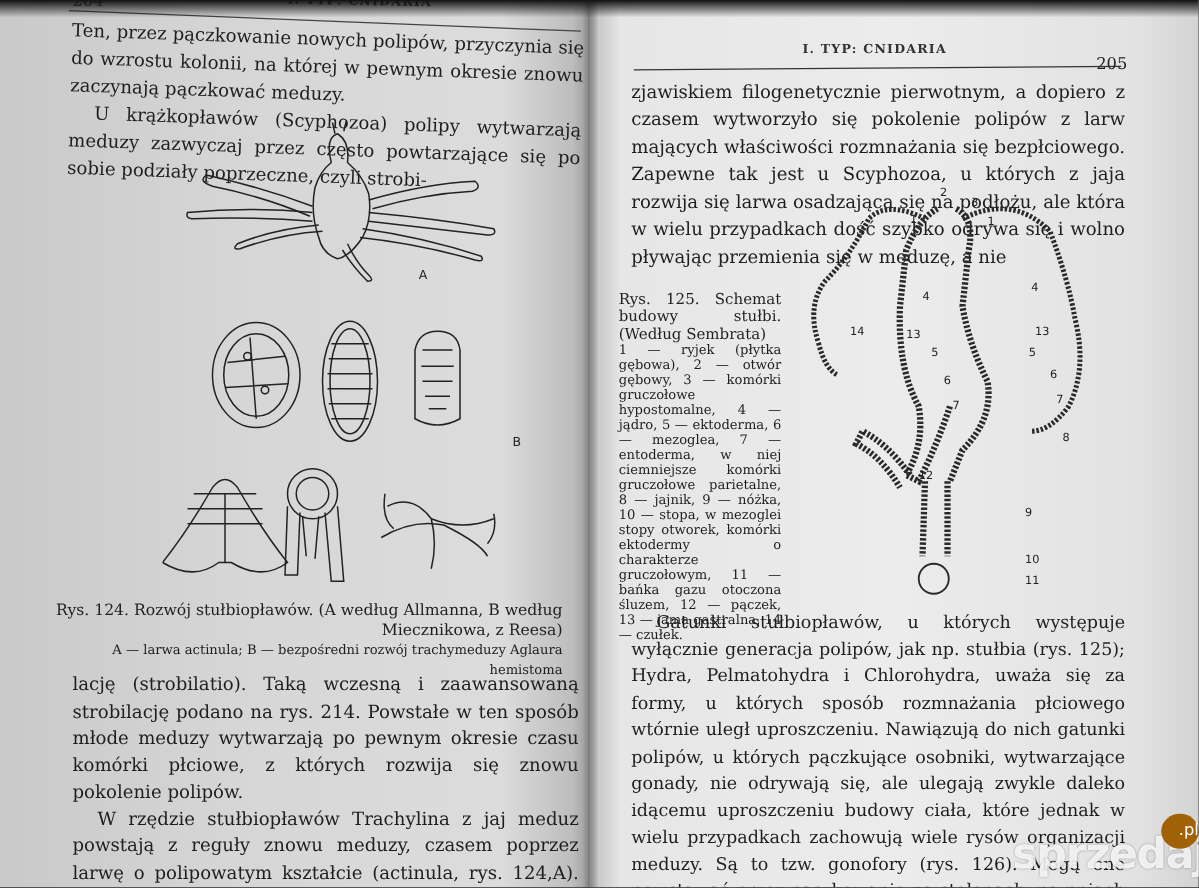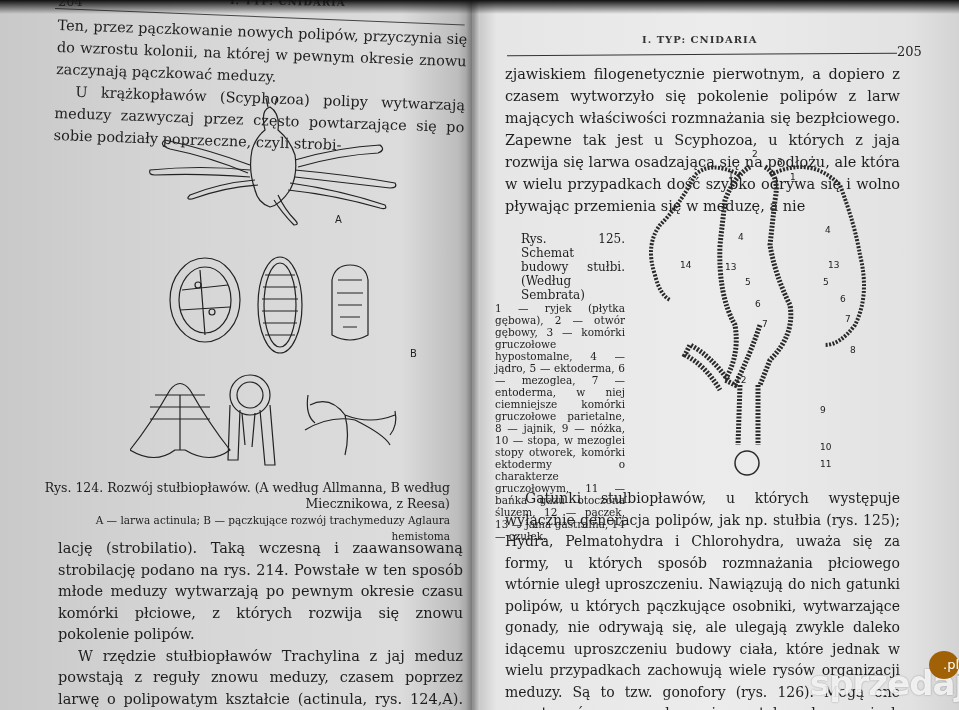"205" .right-pagenum { margin-left: 20px -> none }
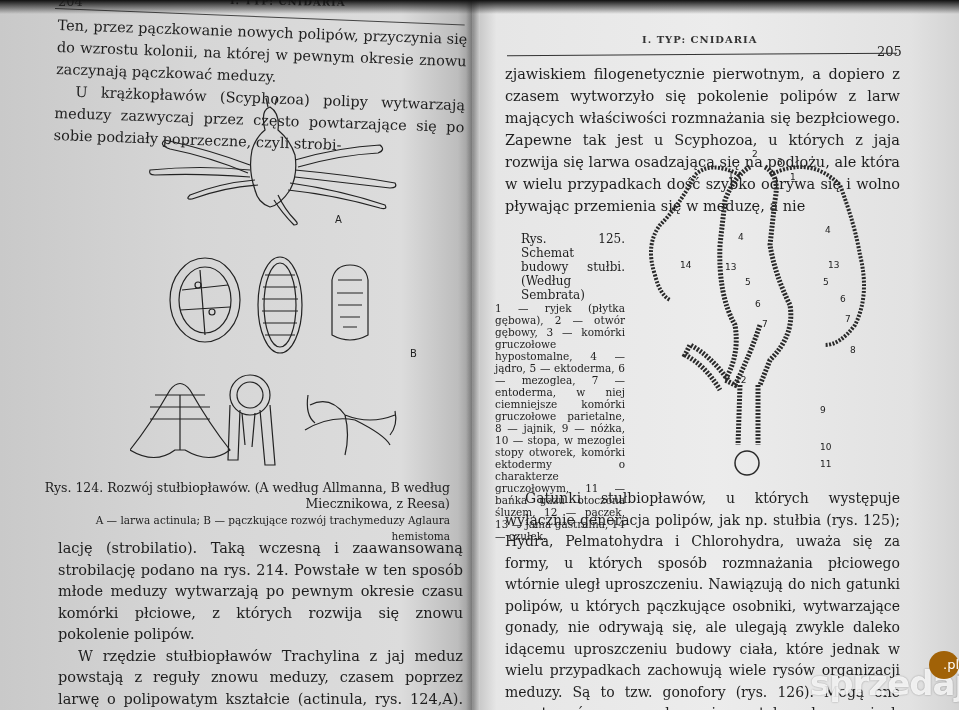"Rys. 125. Schemat budowy stułbi." .caption125 .ttl { margin-left: 26px -> none }
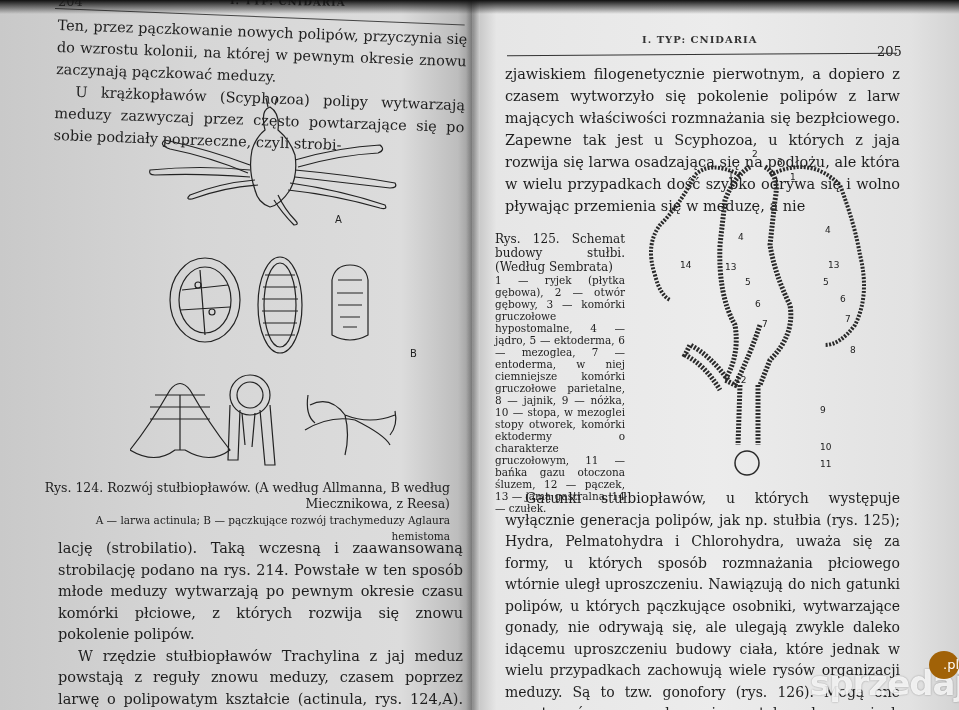"A — larwa actinula; B" div.sub { text: pączkujące -> bezpośredni }
